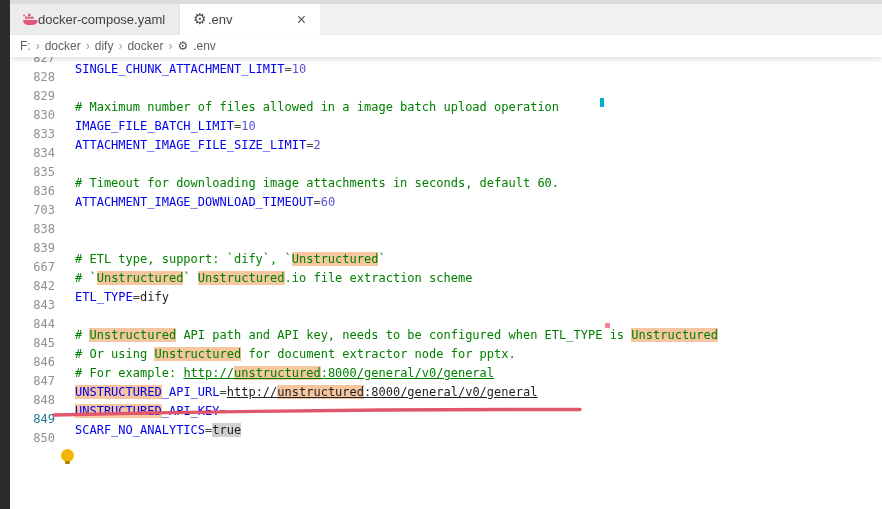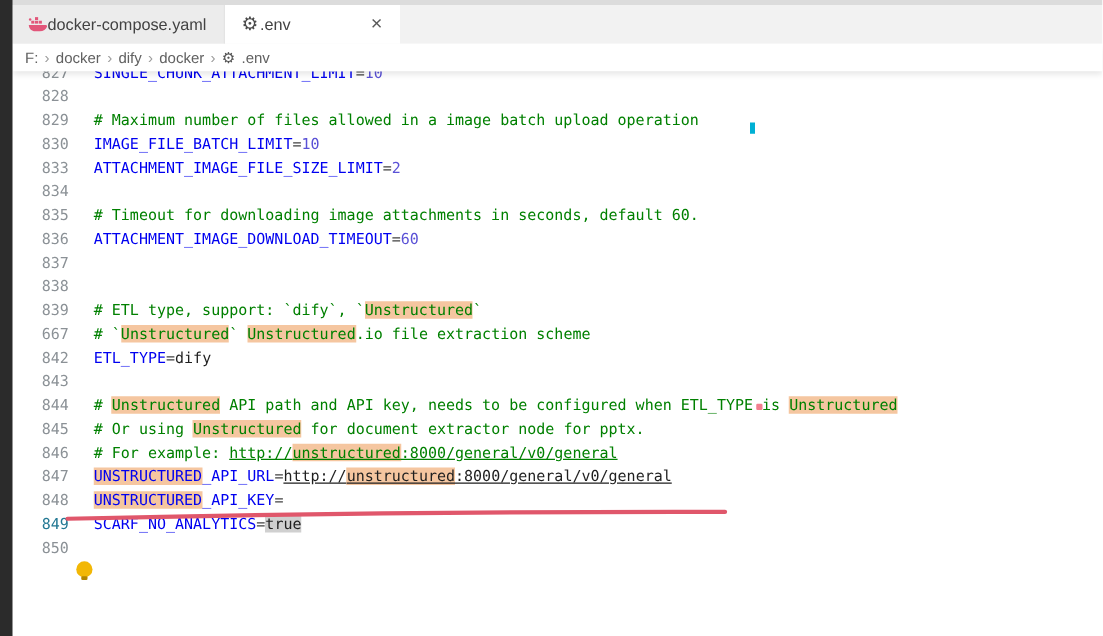"SINGLE_CHUNK_ATTACHMENT_LIMIT=10" .codeline { margin-top: none -> 11px }
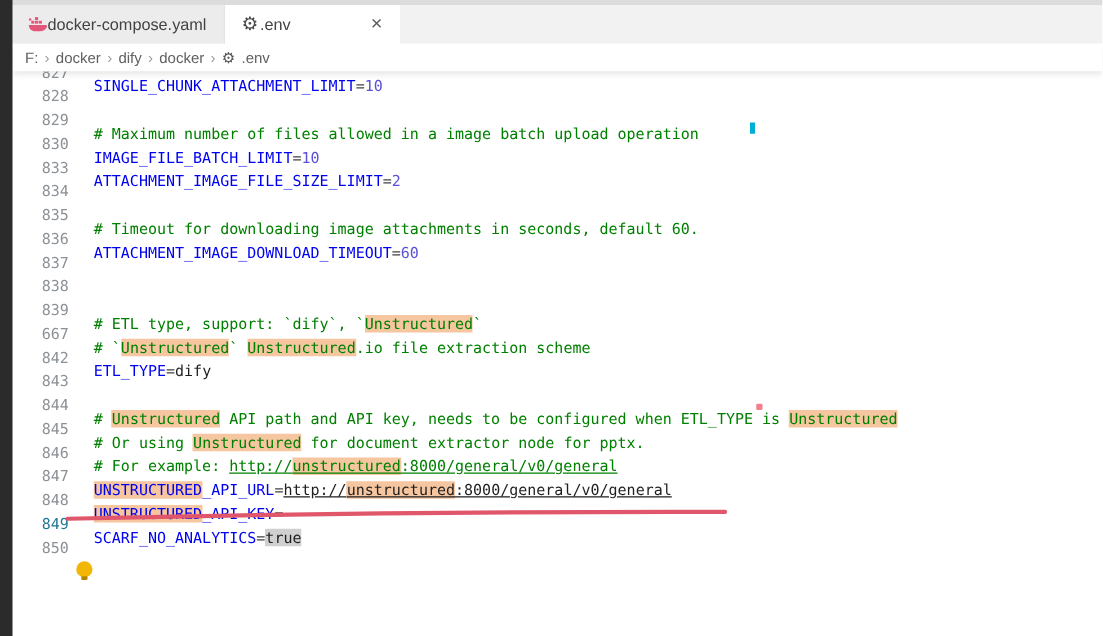"837" span.ln { text: 837 -> 703 }
